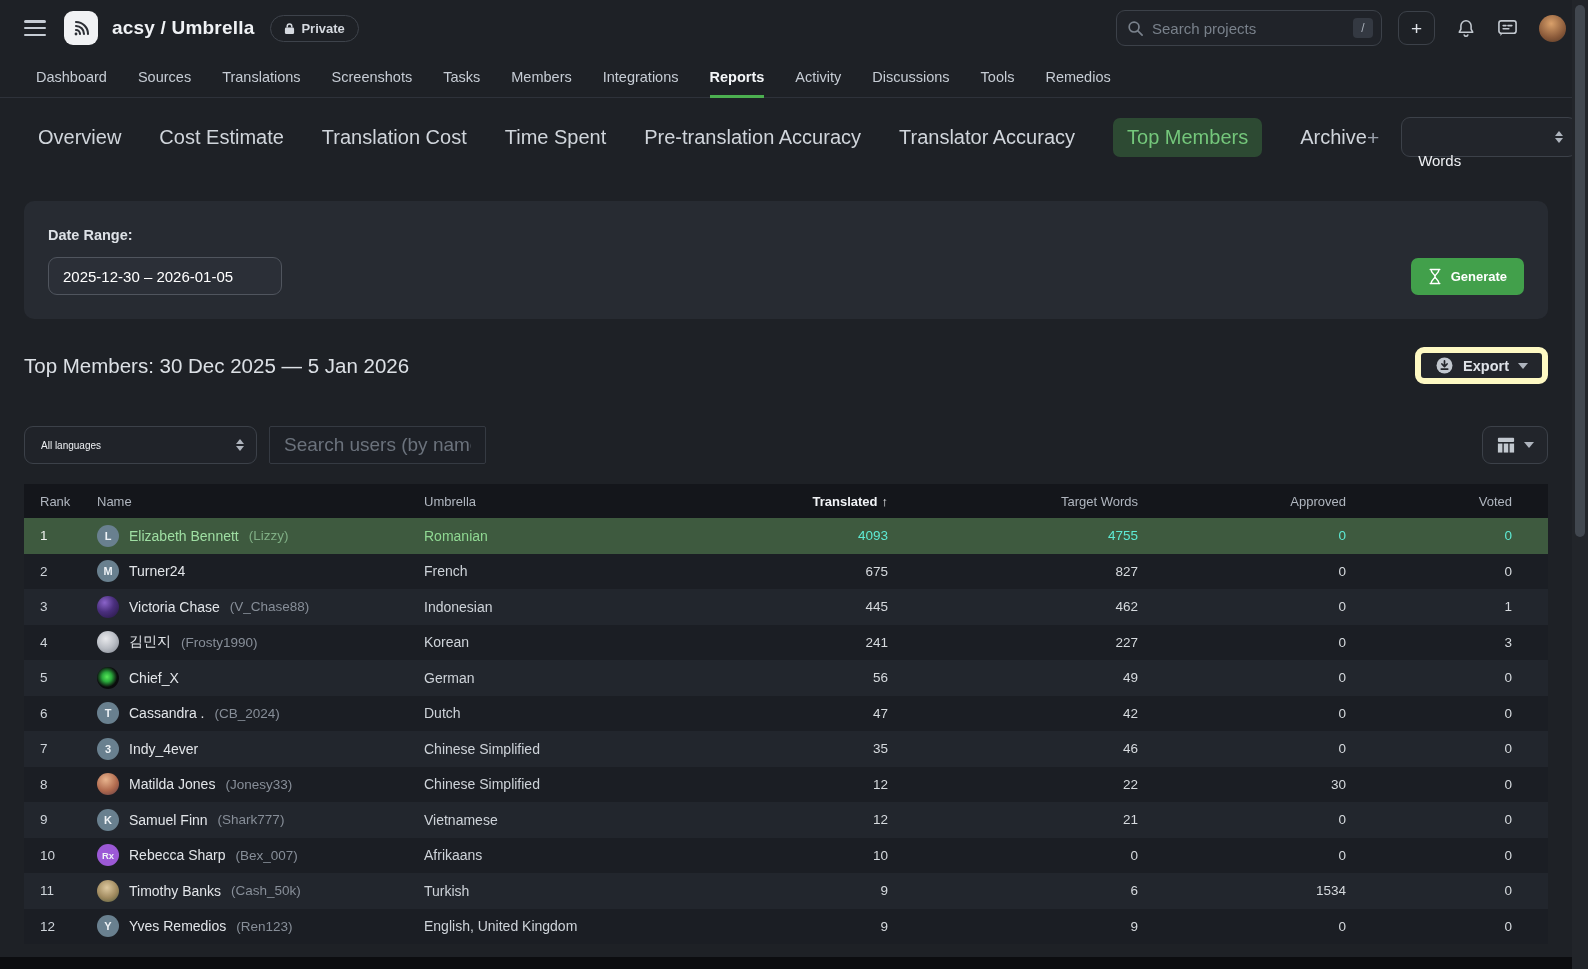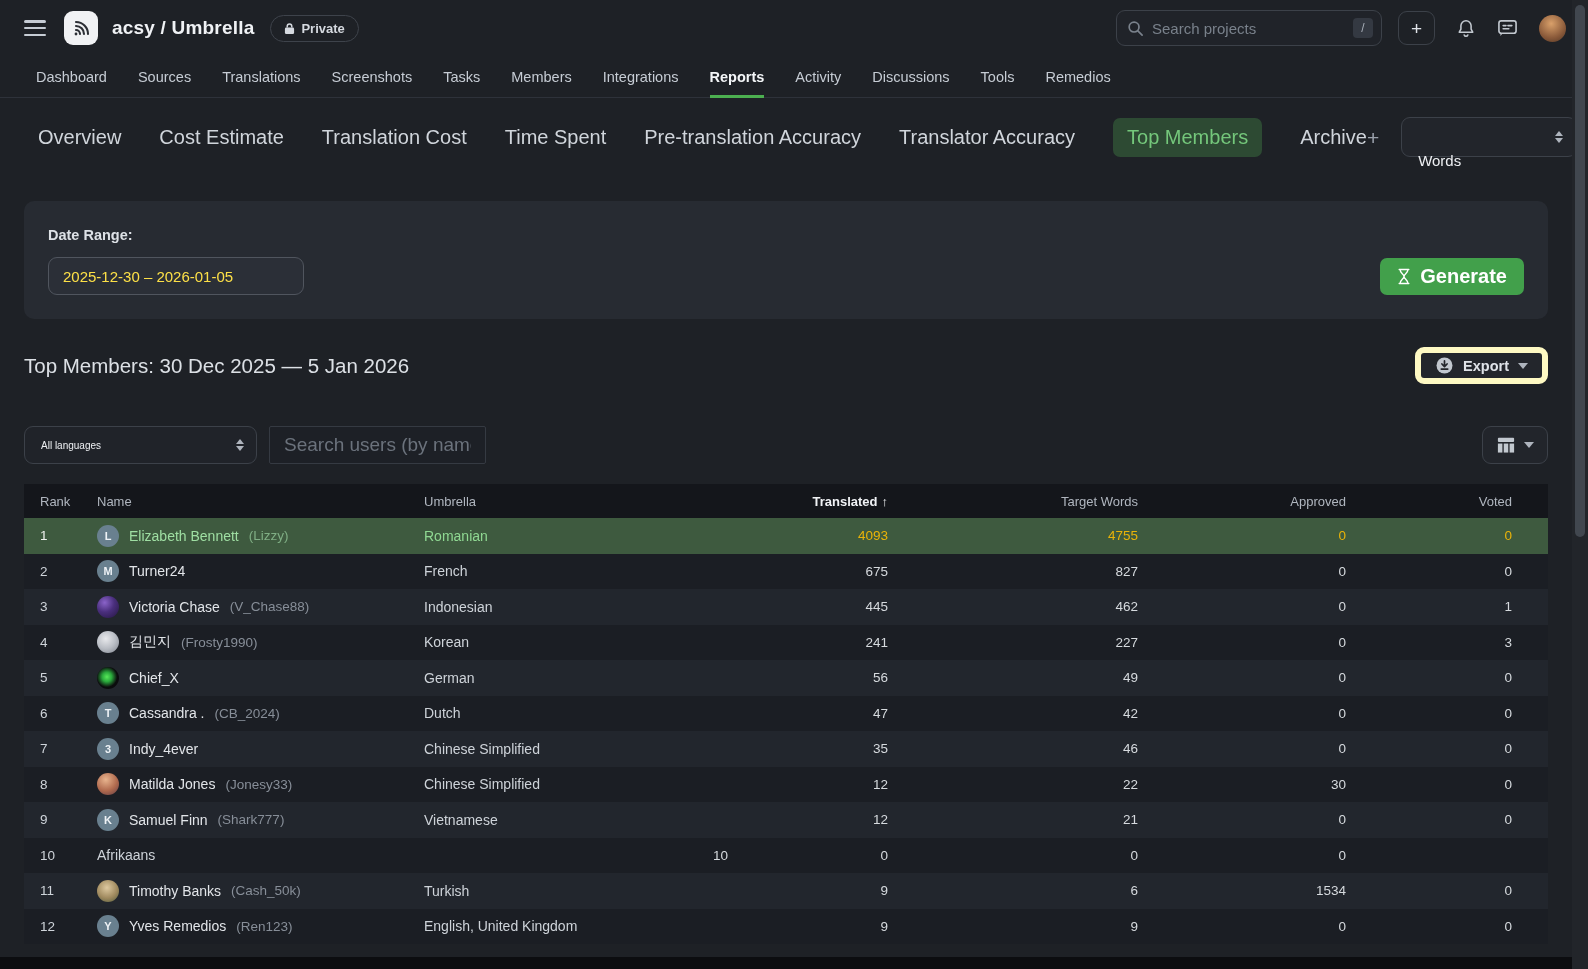"2025-12-30 – 2026-01-05" .date-input { color: #fde047 -> #ffffff; width: 256px -> 234px }
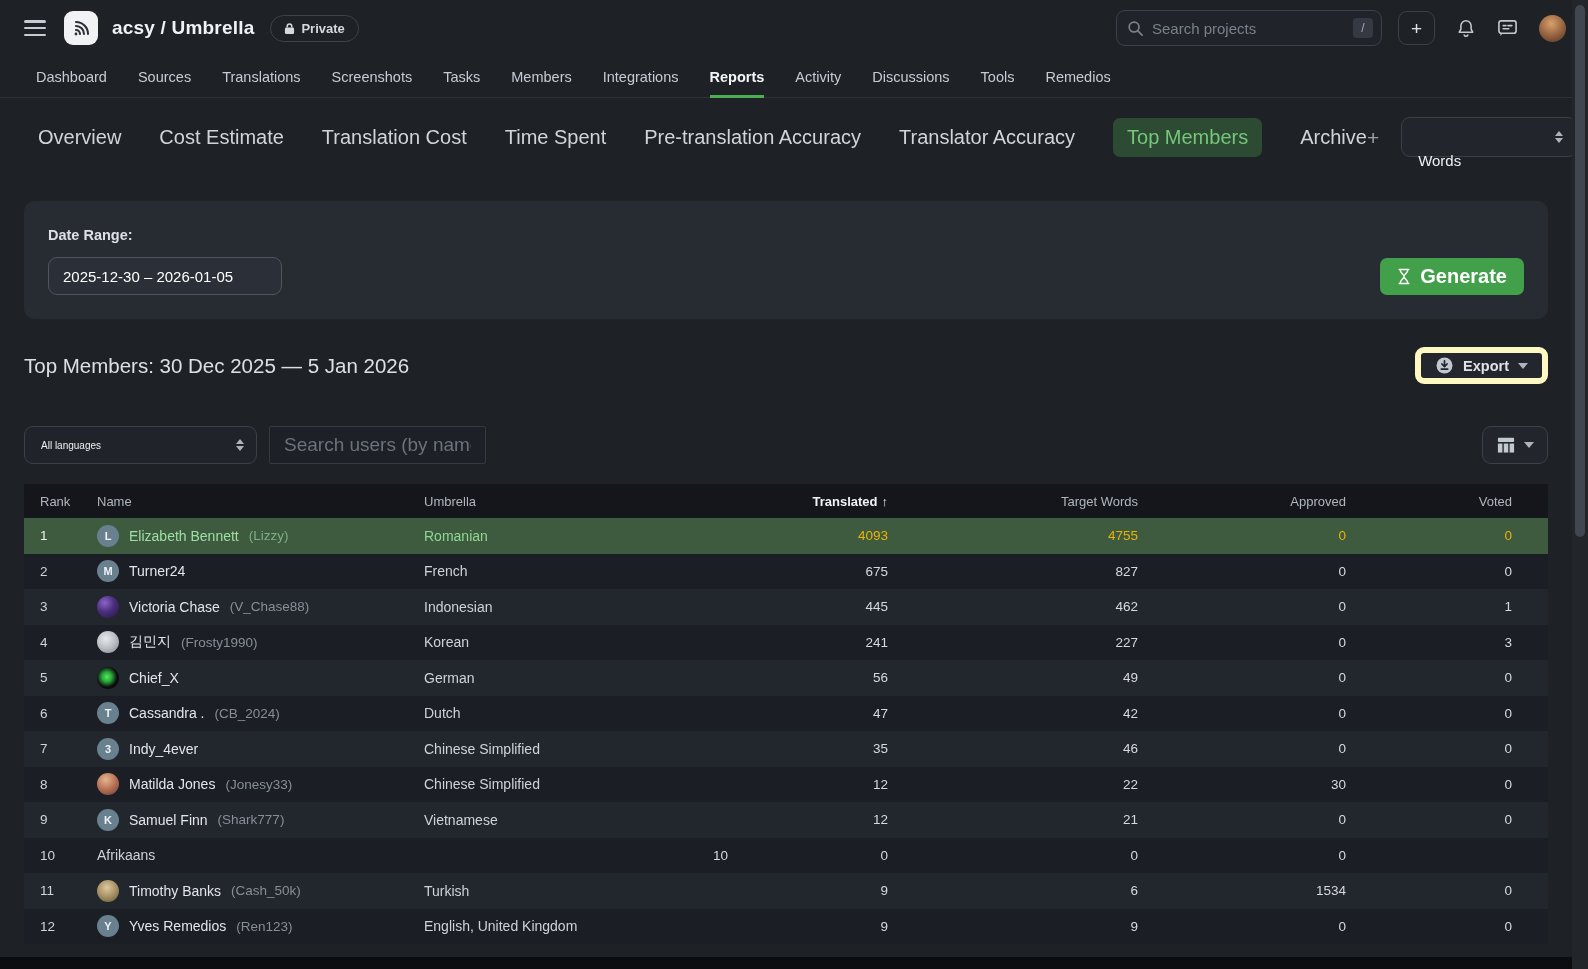"Generate" .generate-btn { font-size: 20px -> 13px }
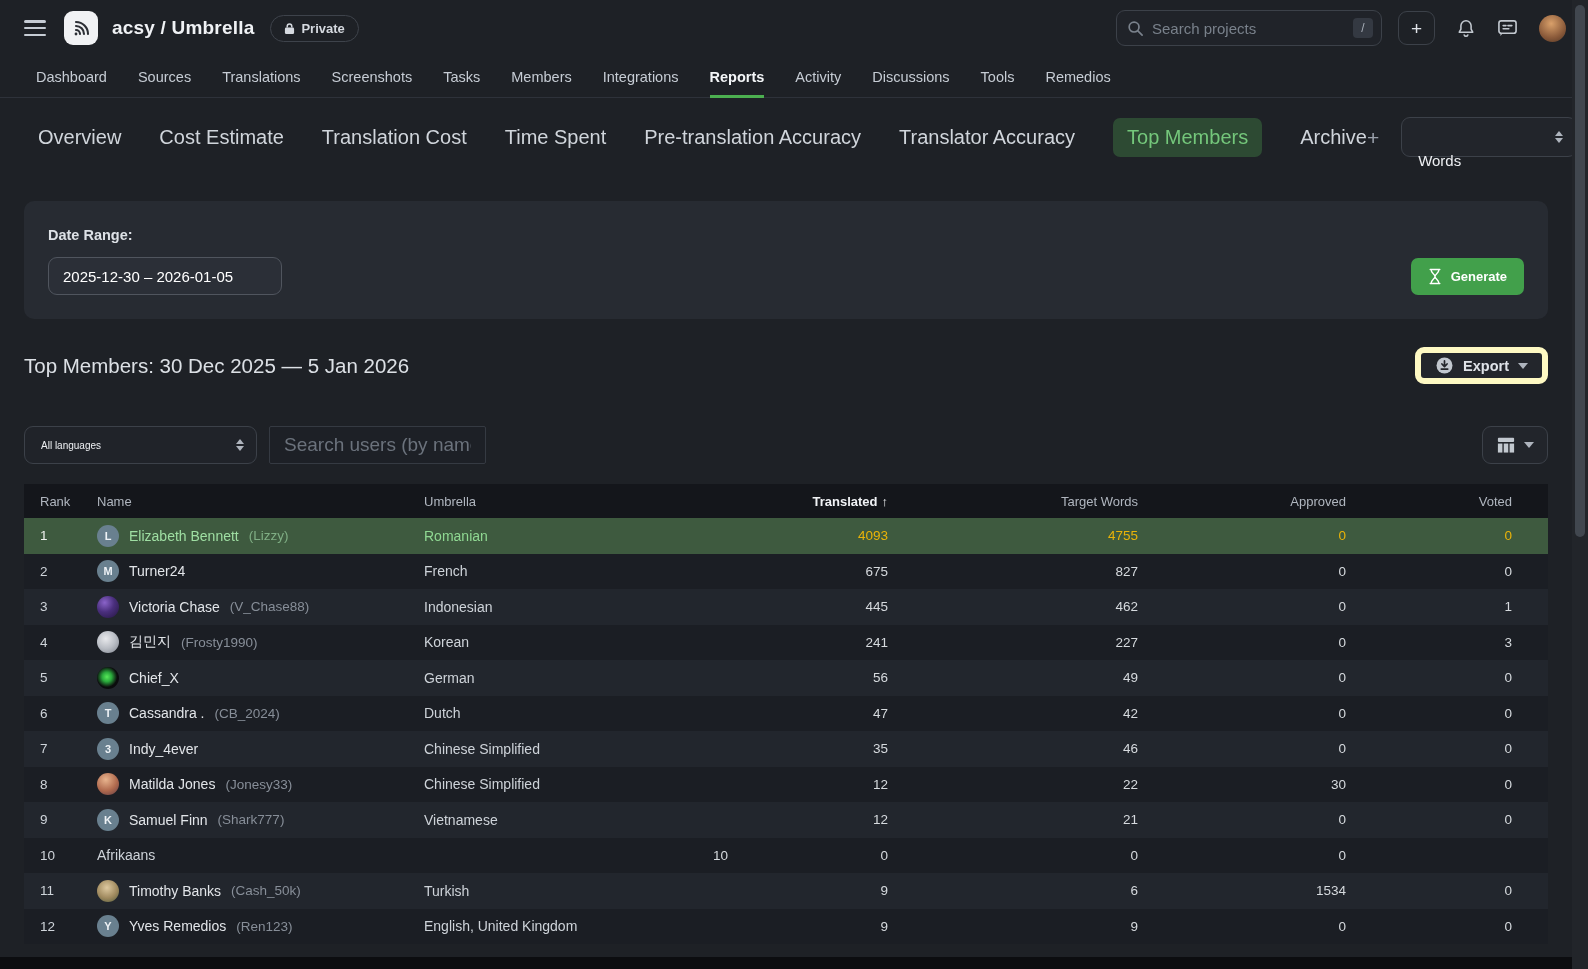"4093" .trow.highlight .cell.num { color: #eab308 -> #5eead4 }
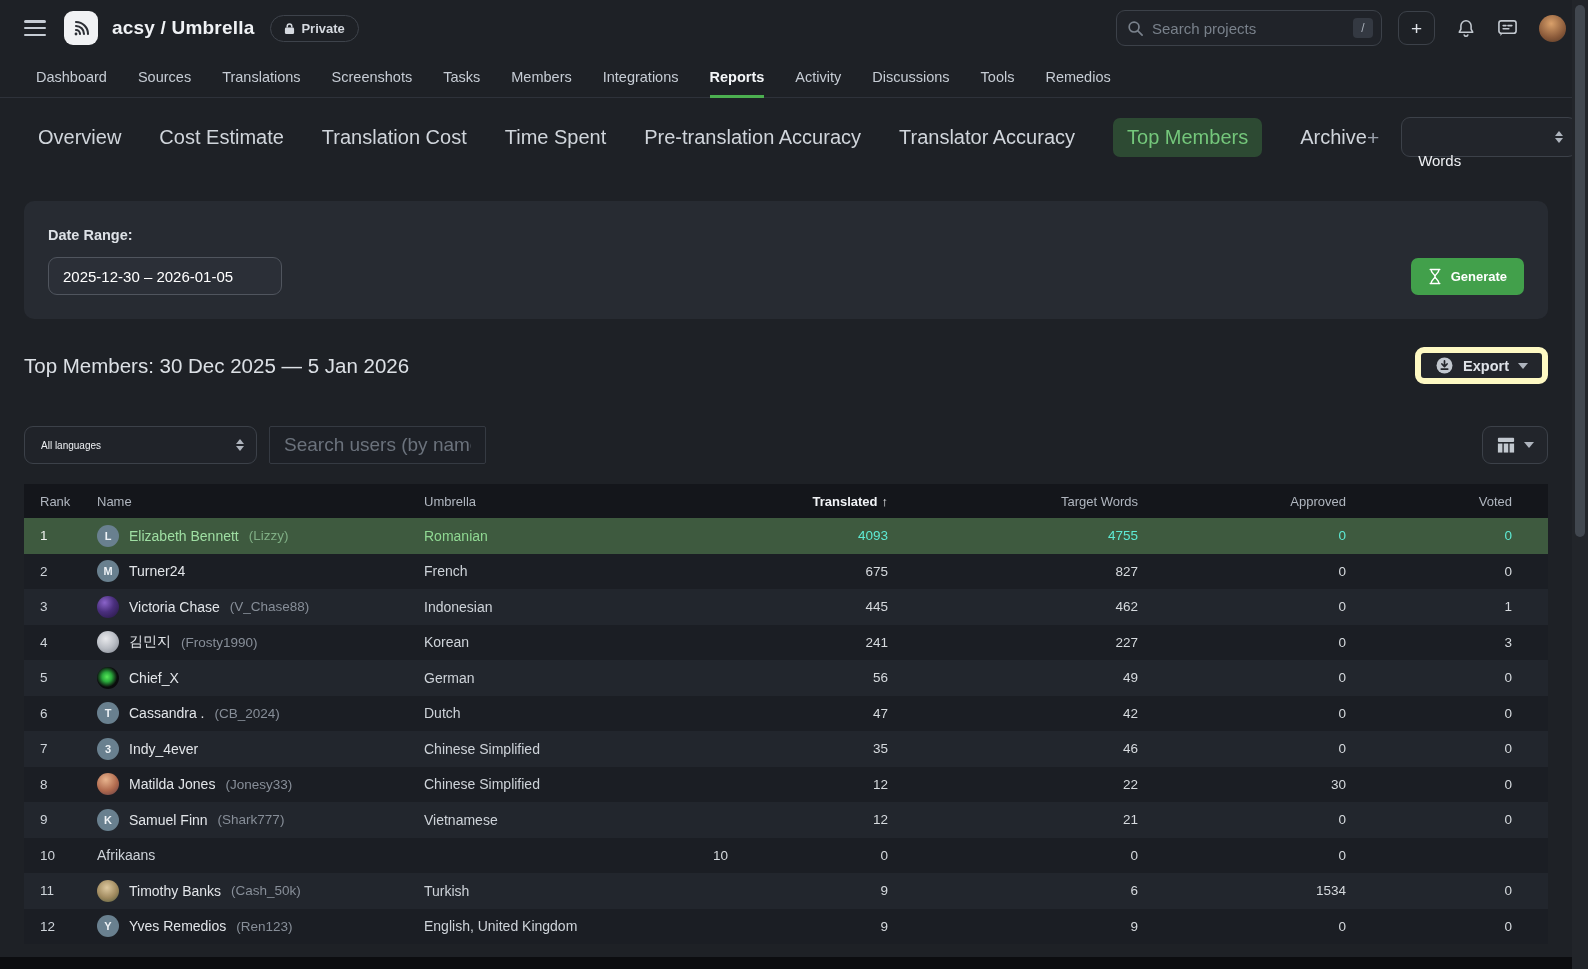"Rx" div.cell { html: none -> <div> <span>Rx</span> <span>Rebecca Sharp</span> <span>(Bex_007)</span> </div> }
